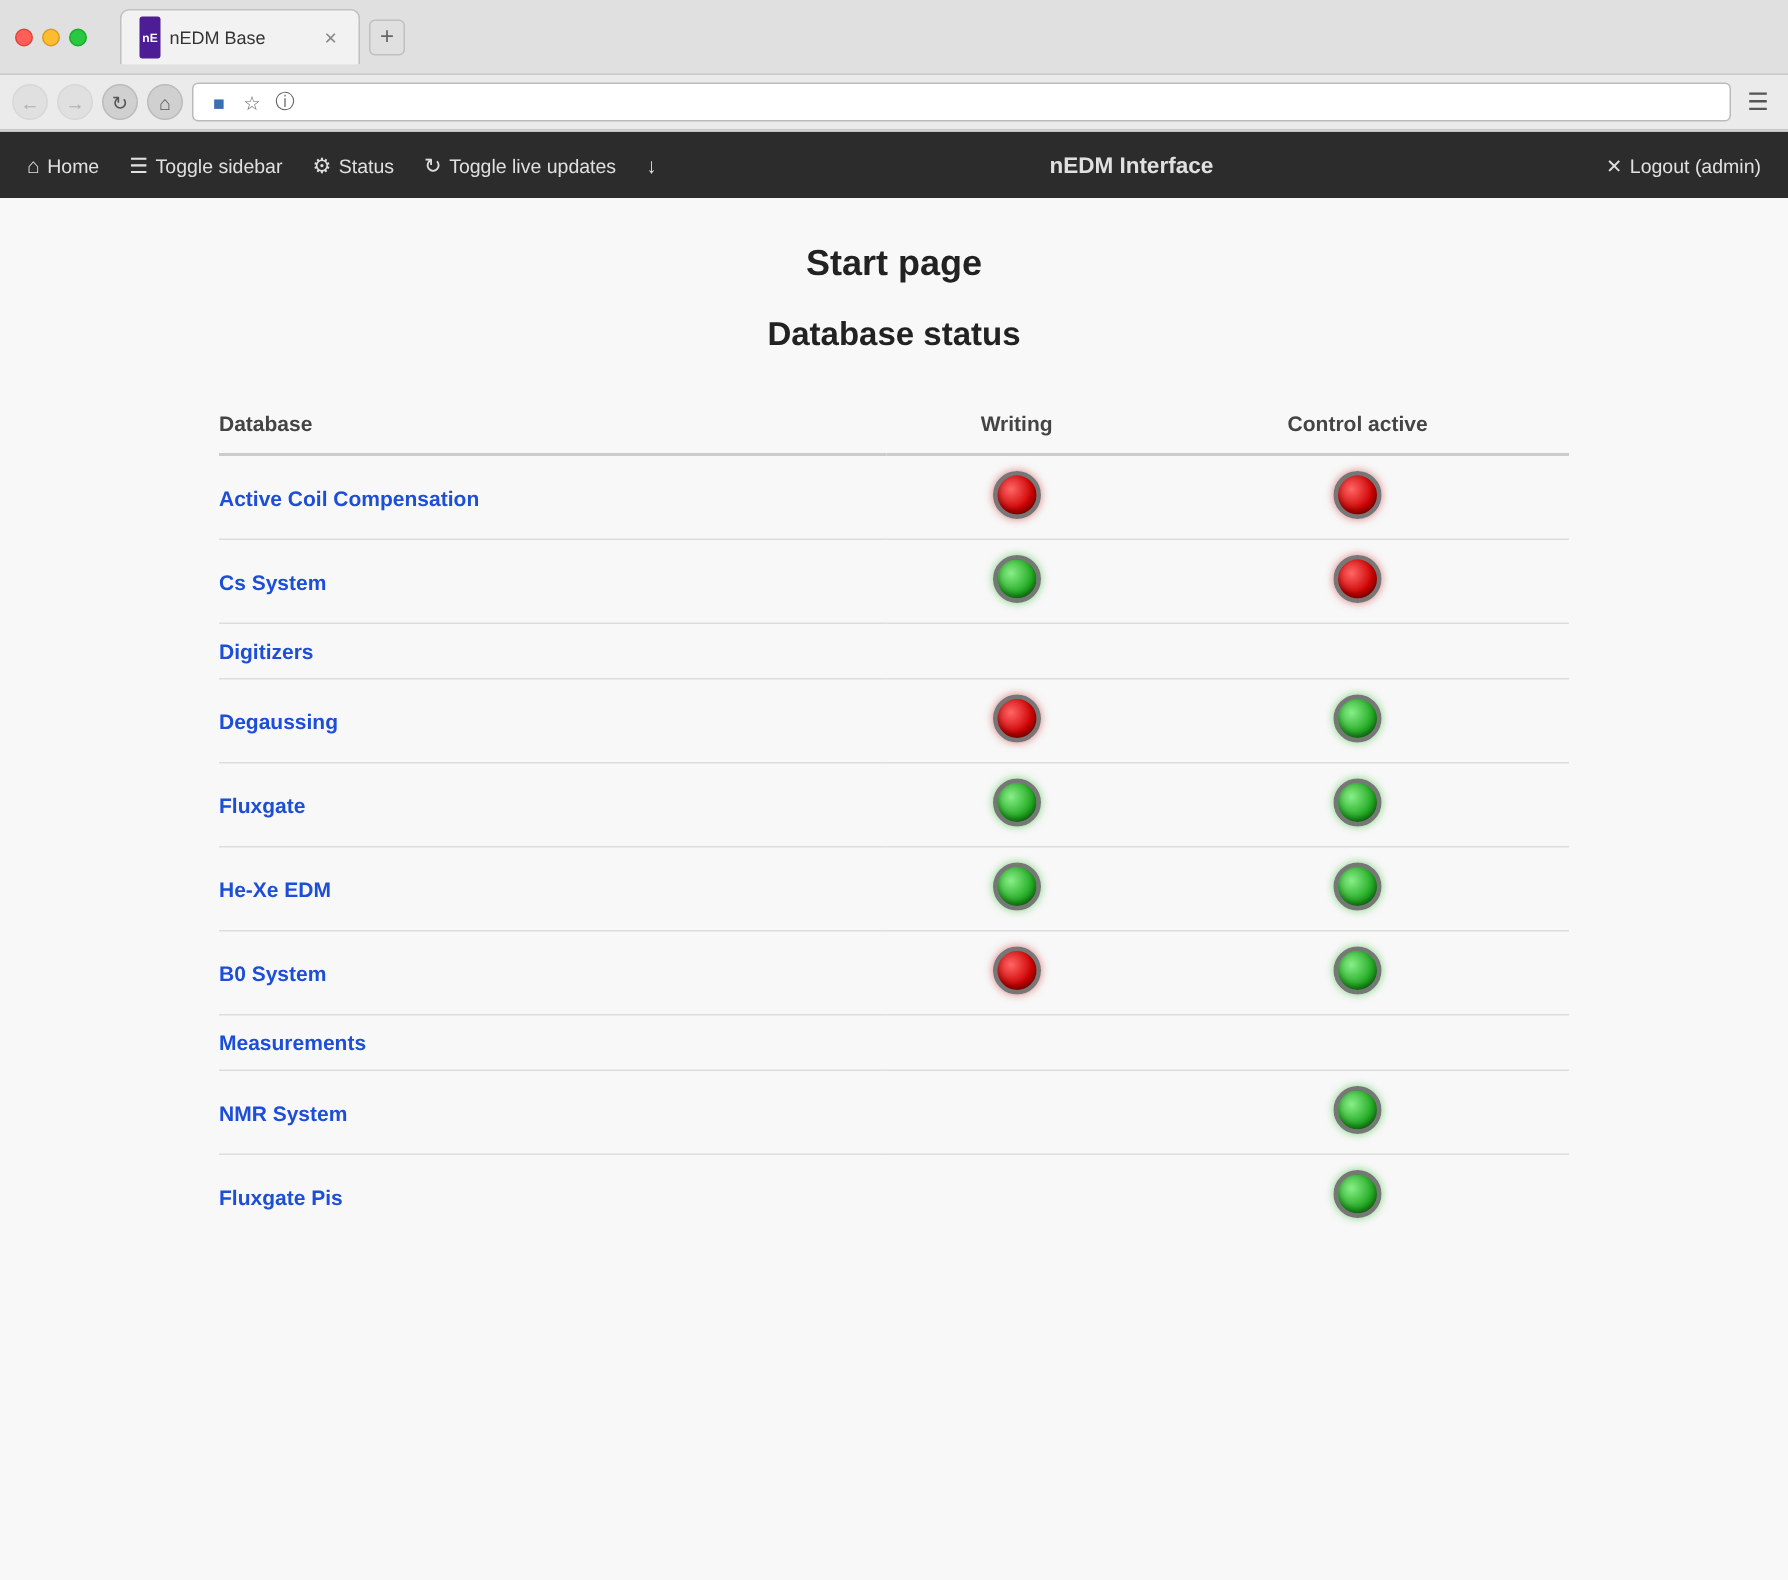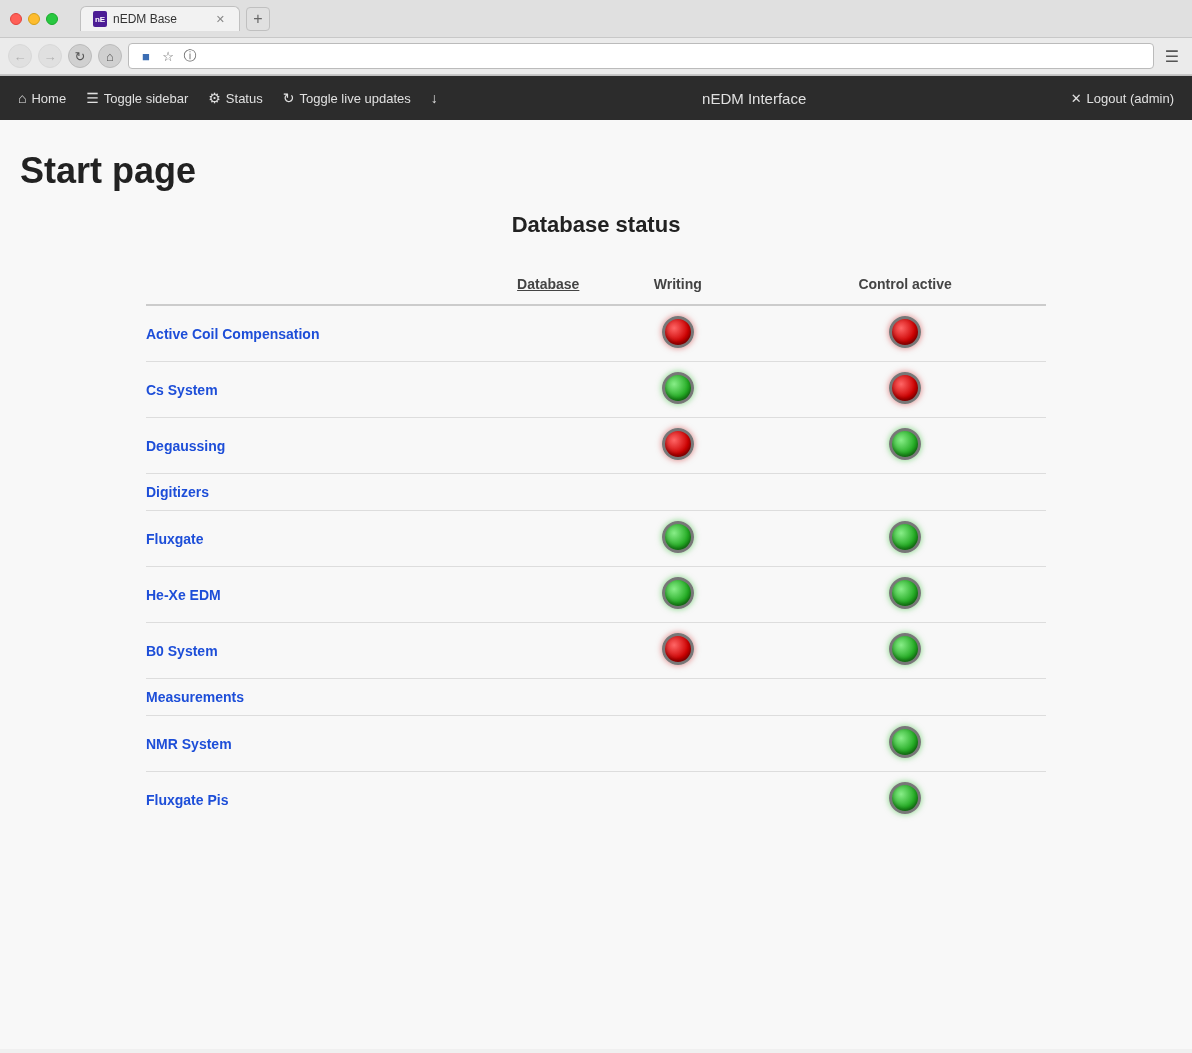"nE" .tab-favicon { height: 16px -> 28px }
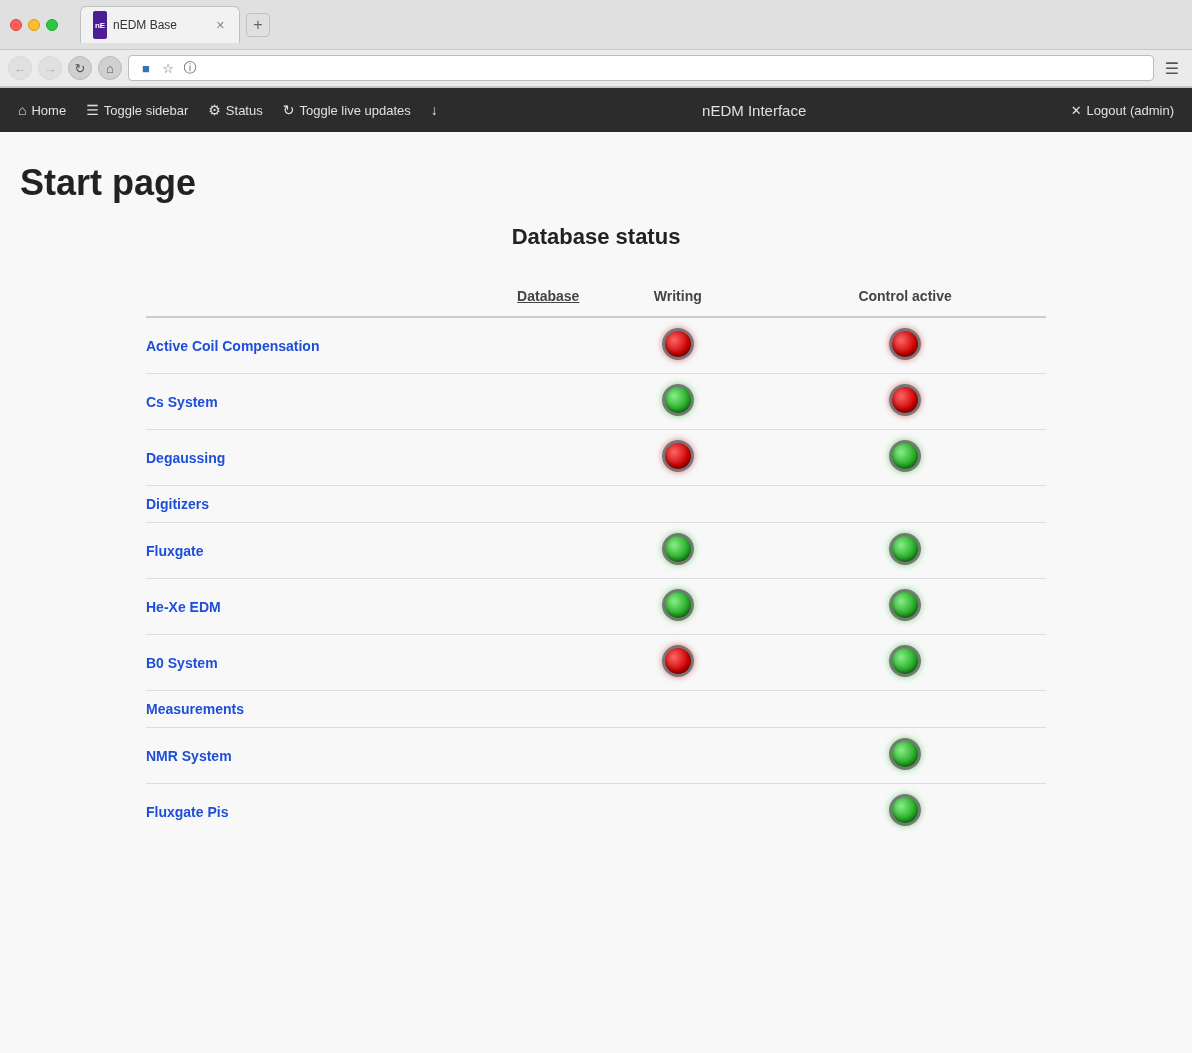"nEDM Interface" .nav-brand { font-weight: 400 -> 700 }
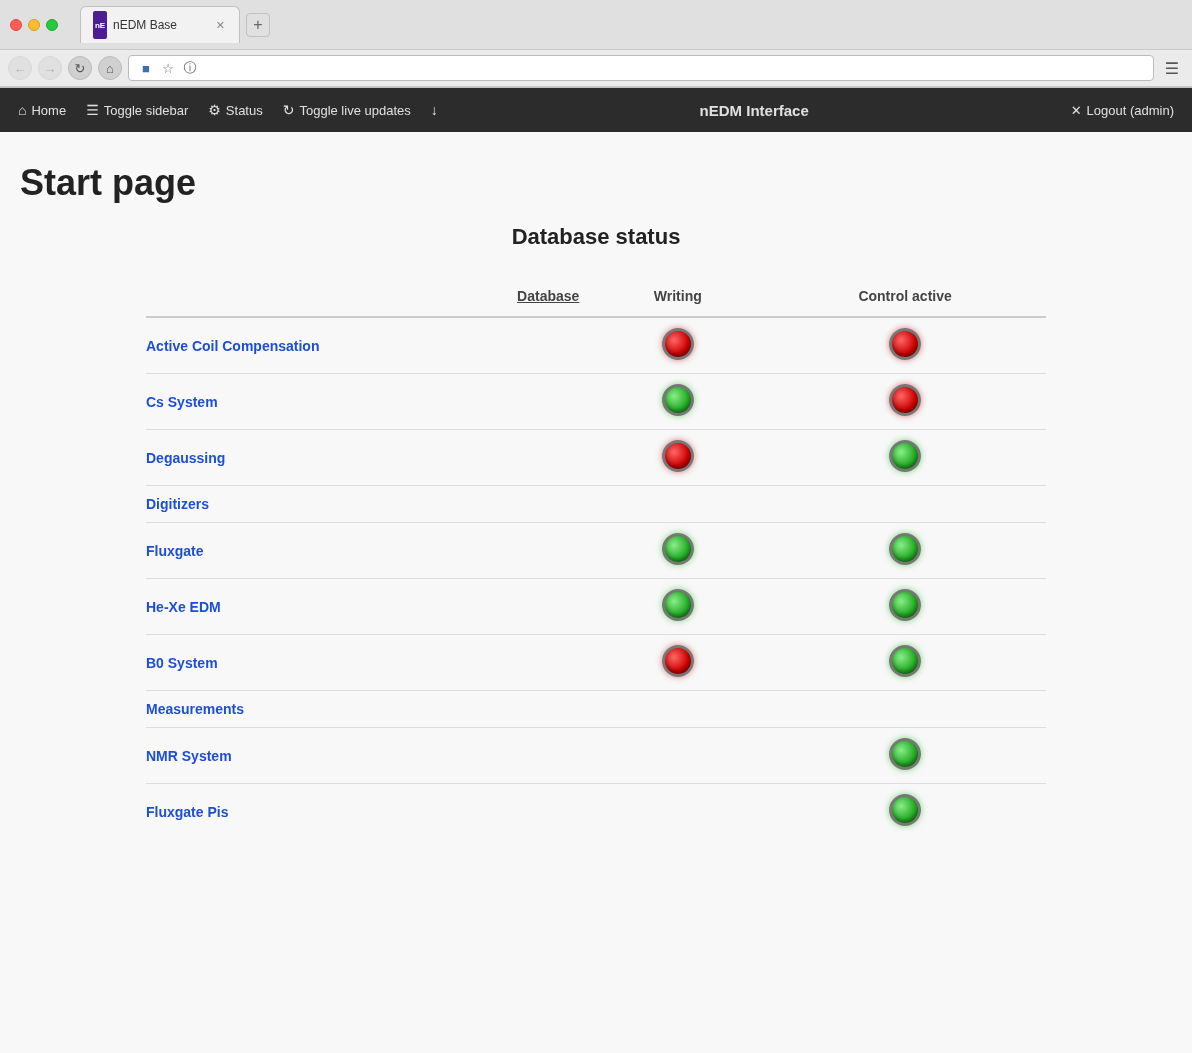"Start page" .page-title { font-size: 36px -> 24px; text-align: none -> center }
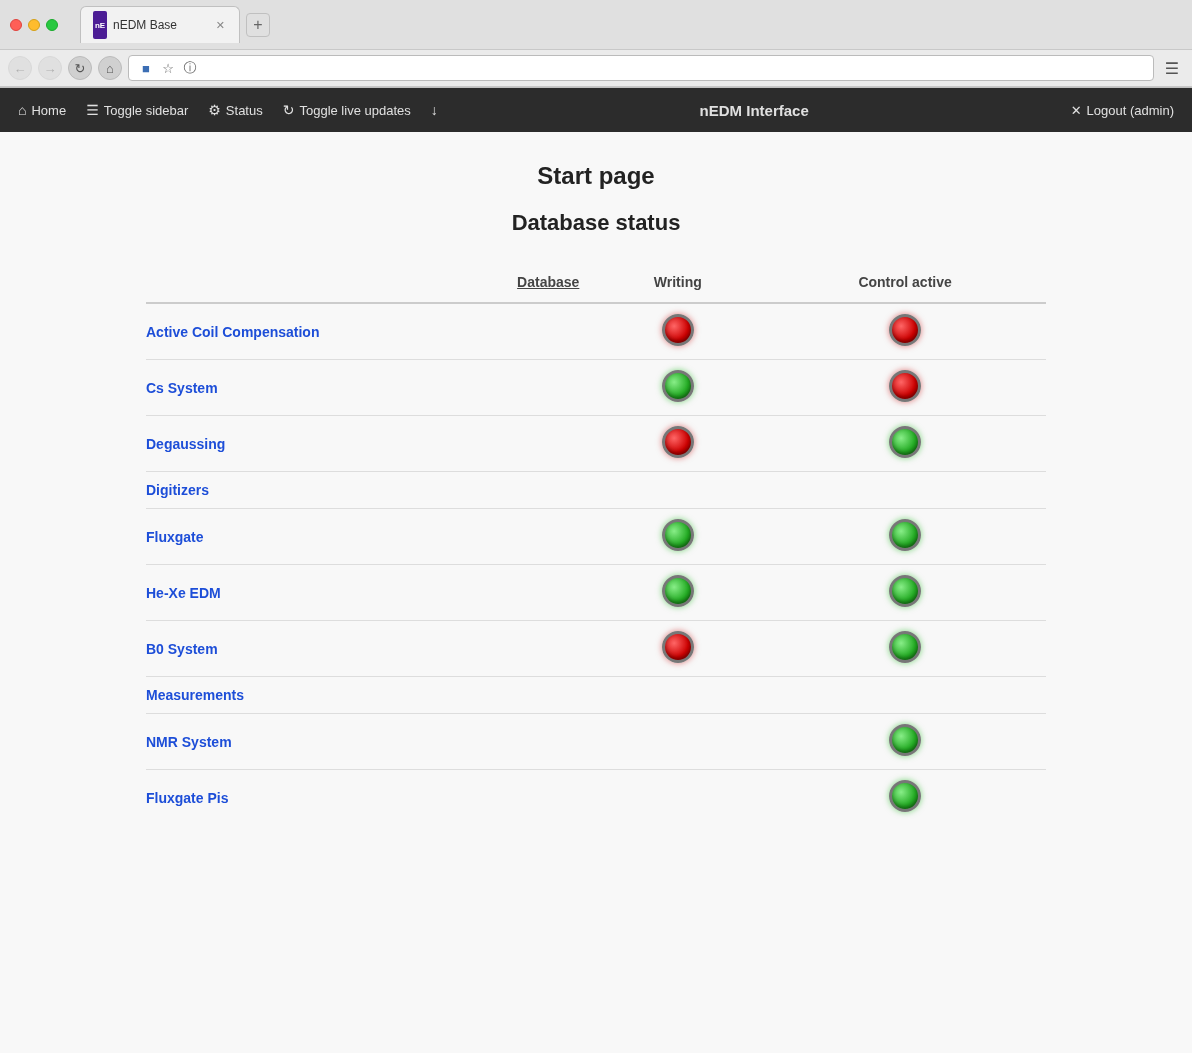"Database" .status-table th:first-child { text-align: right -> left; text-decoration: underline -> none }
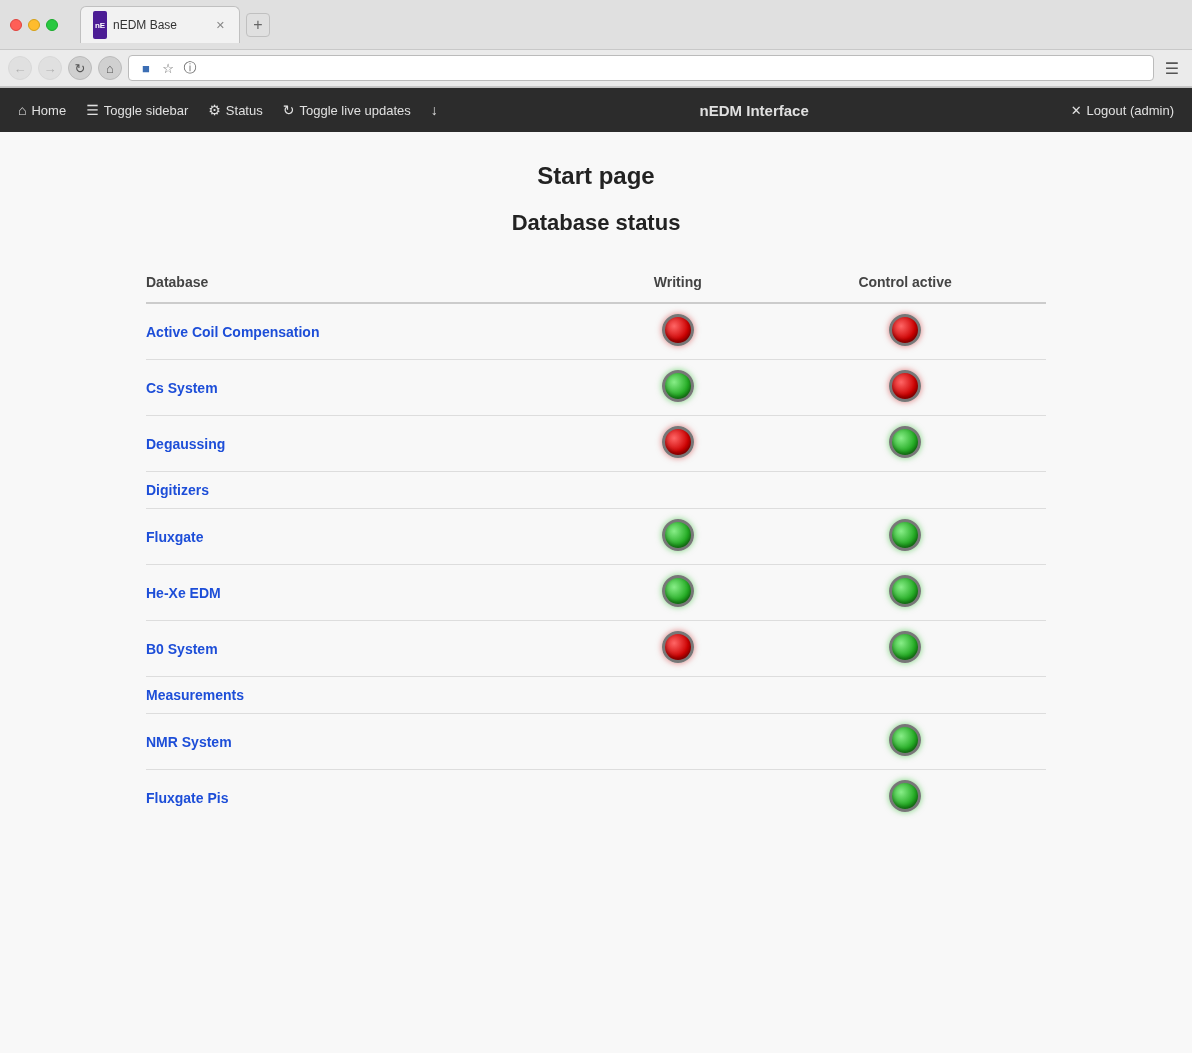"Degaussing" tr { order: before "Digitizers" -> after "Digitizers" }
